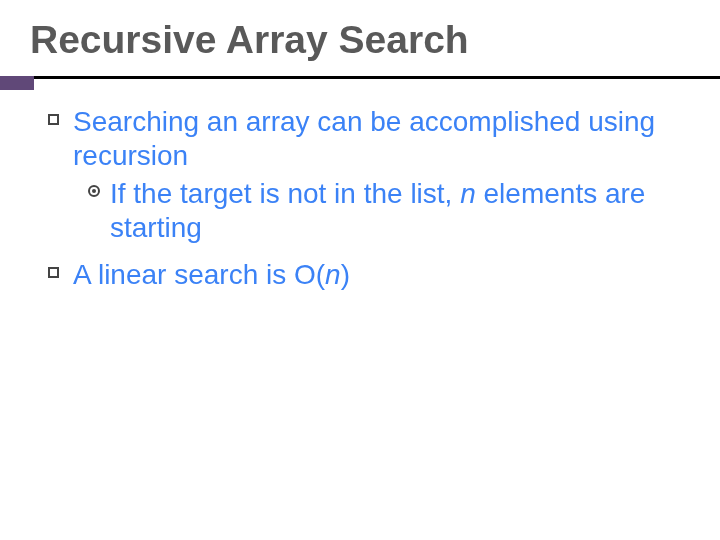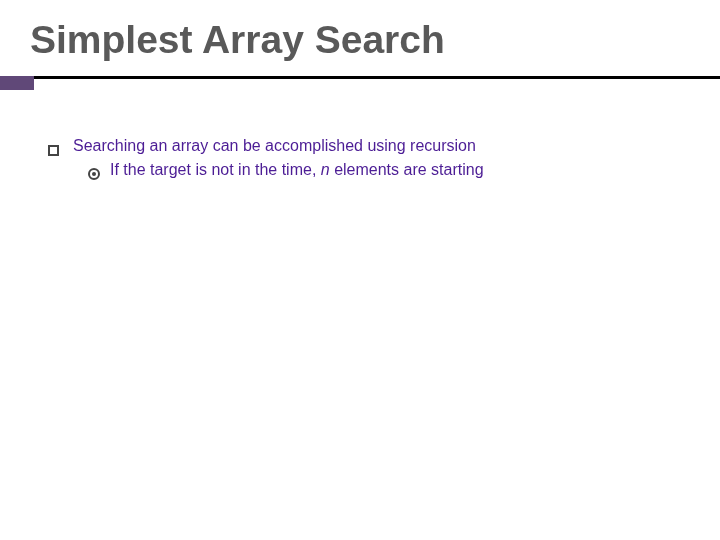"Simplest Array Search" div.title { text: Simplest -> Recursive }
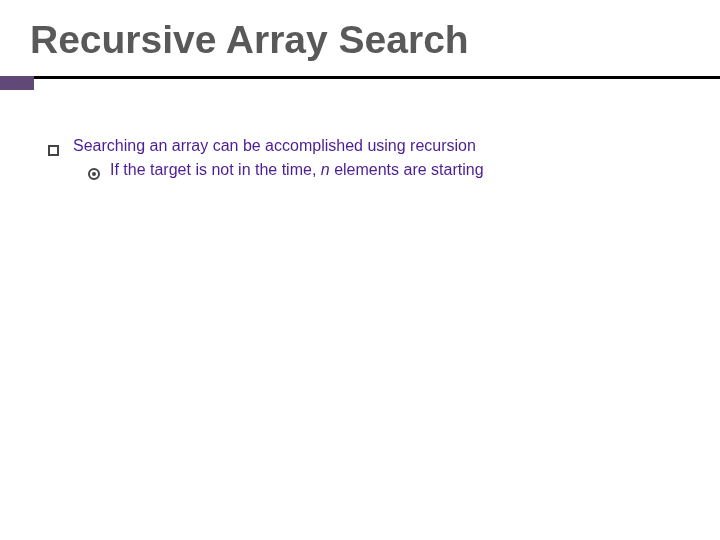"Searching an array can be" .content { color: #4c1d95 -> #3b82f6; font-size: 16px -> 28px; margin-top: 31px -> none }
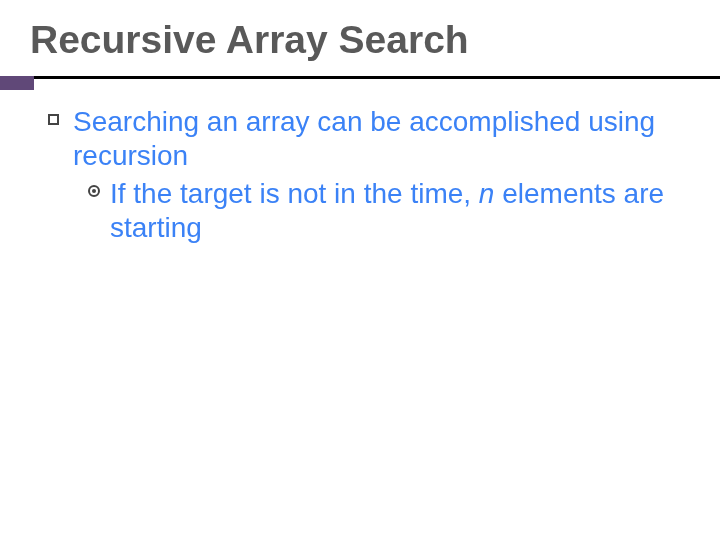"If the target is not" span { text: time -> list }
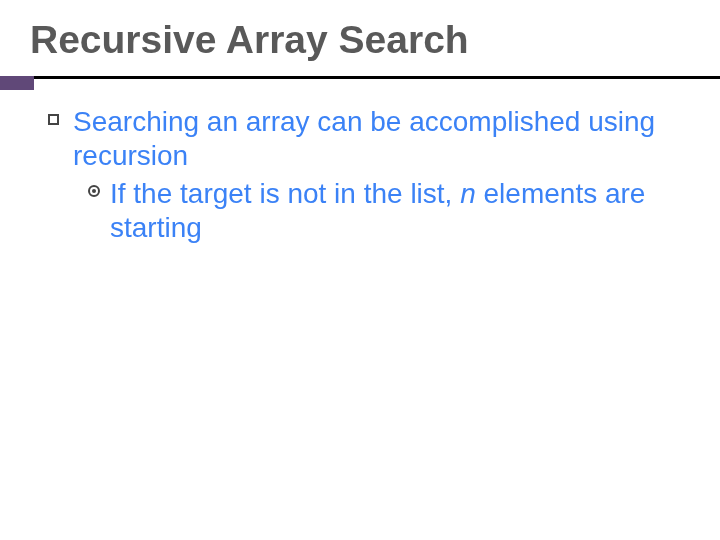"A linear search is O(n)" div.bullet-line { html: none -> <div> <span></span> <span><span>A linear search is O(</span><span>n</span><span>)</span></span> </div> }
